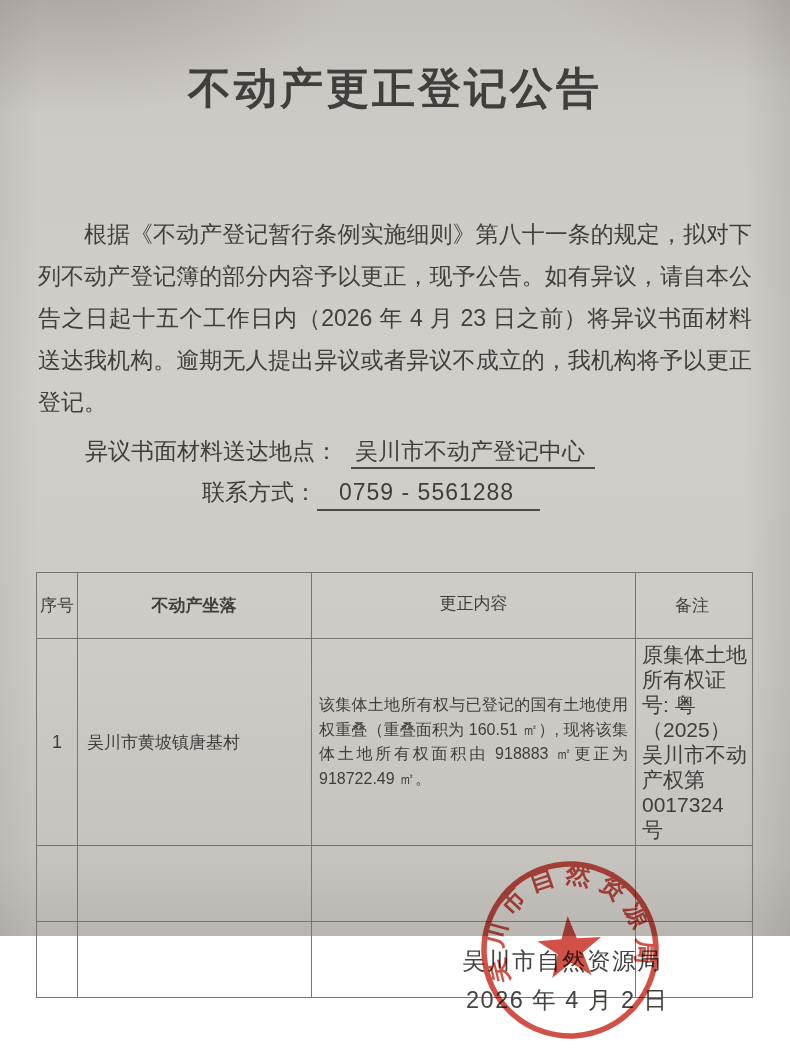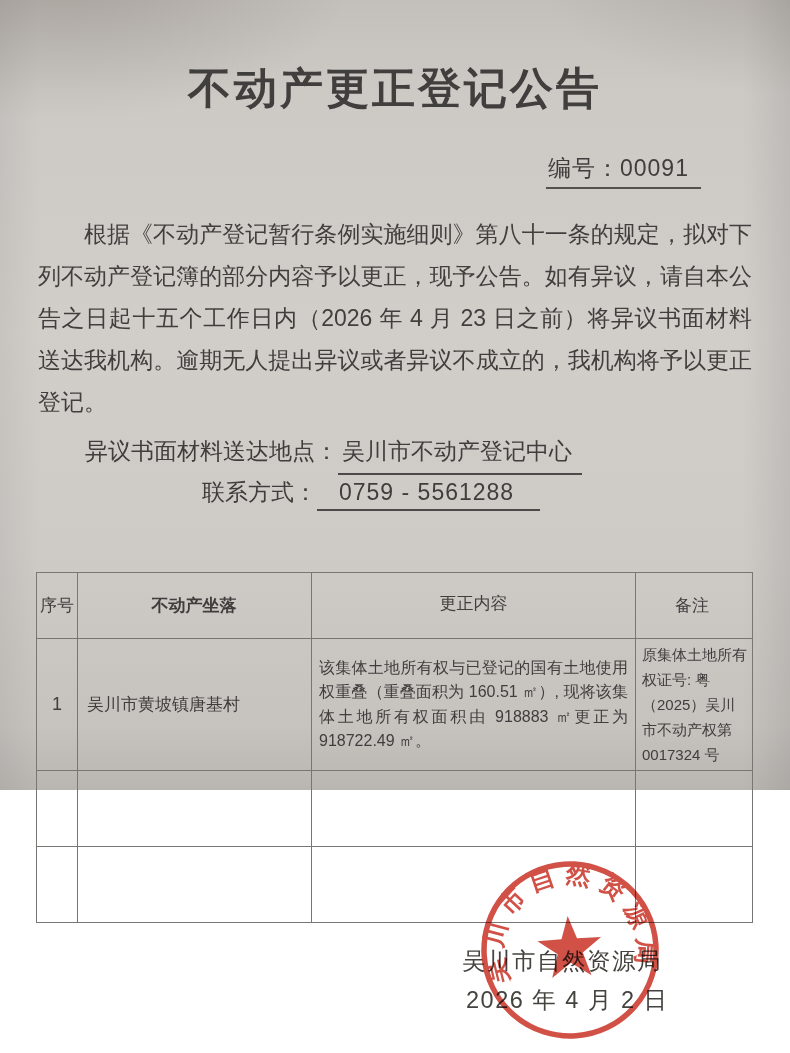"不动产更正登记公告" .paper { height: 790px -> 936px }
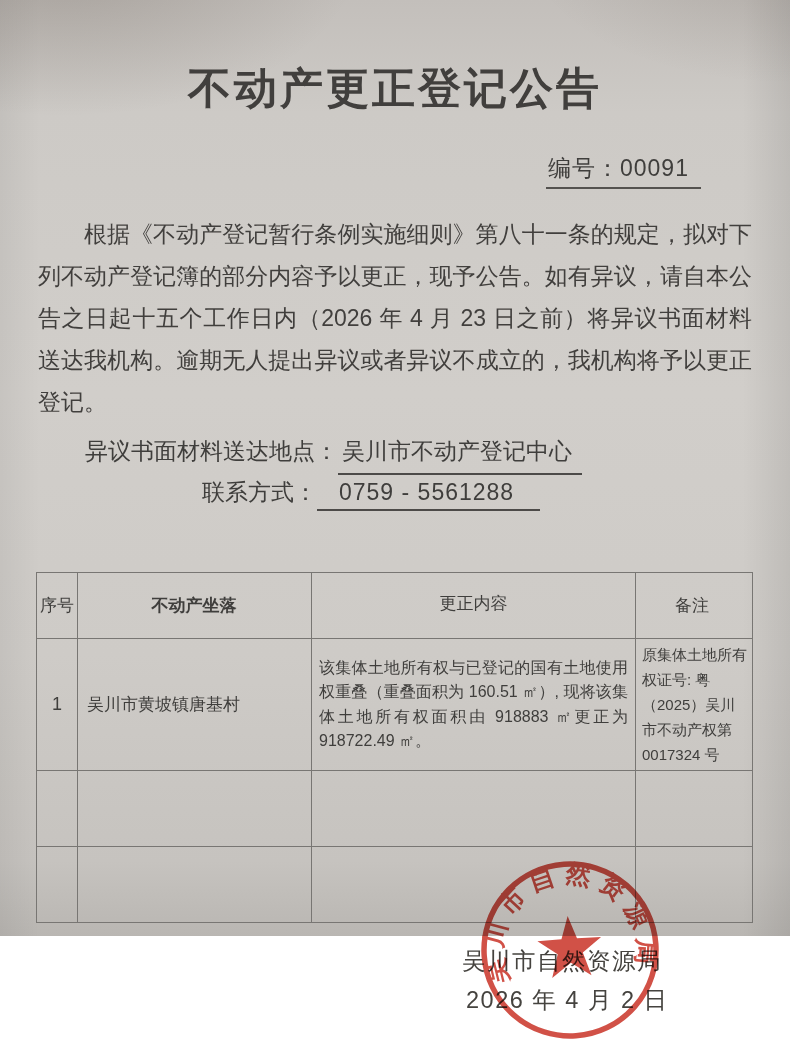"编号：00091" div.doc-number { html: <div>编号：00091</div> -> none }
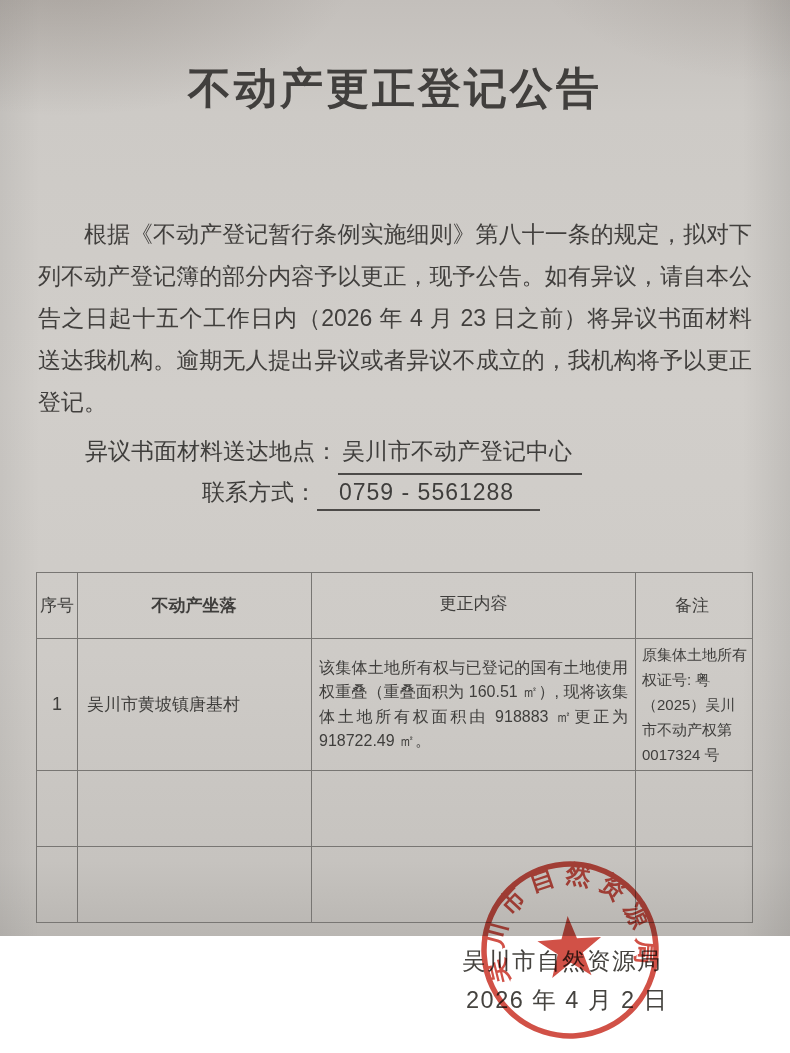"吴川市不动产登记中心" .u-val { margin-left: none -> 13px; padding: 0 10px 9px 4px -> 0 10px 3px 4px }
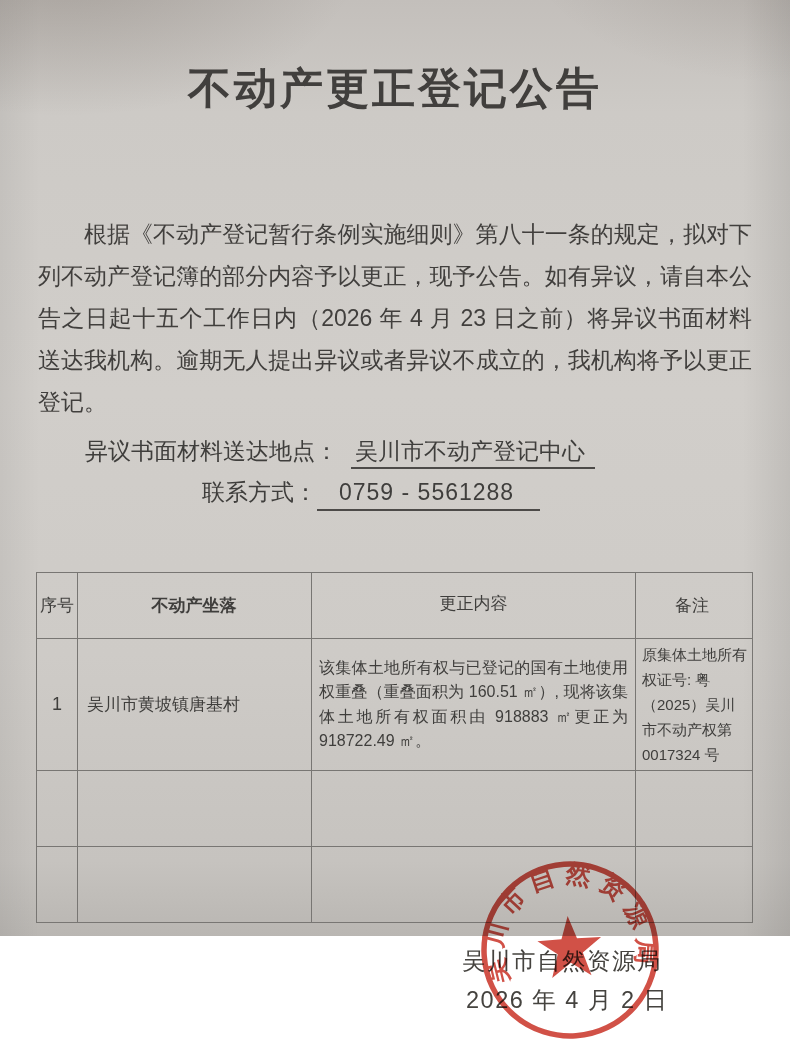"原集体土地所有权证号: 粤（2025）吴川市不动产权第 0017324 号" .c-rem { font-size: 15px -> 21px }
